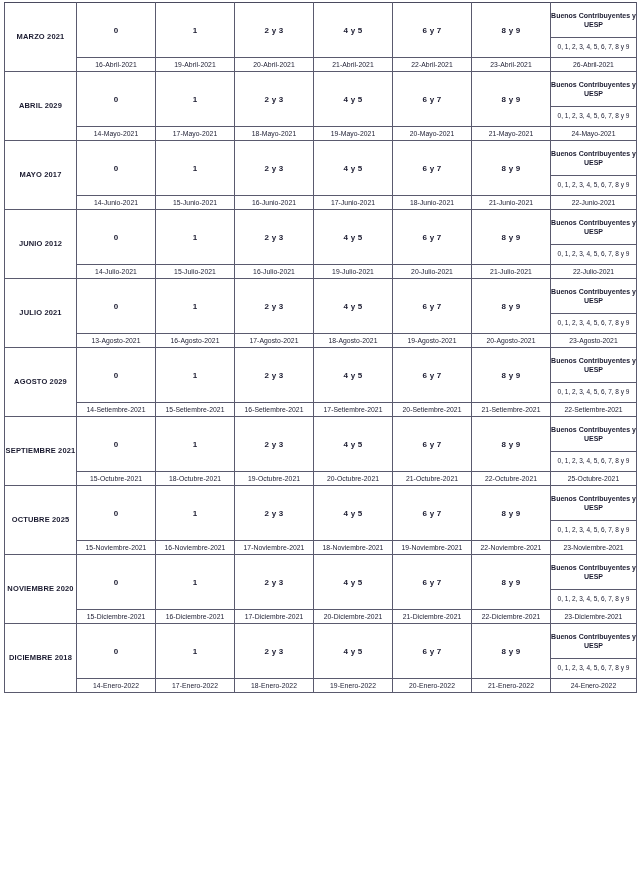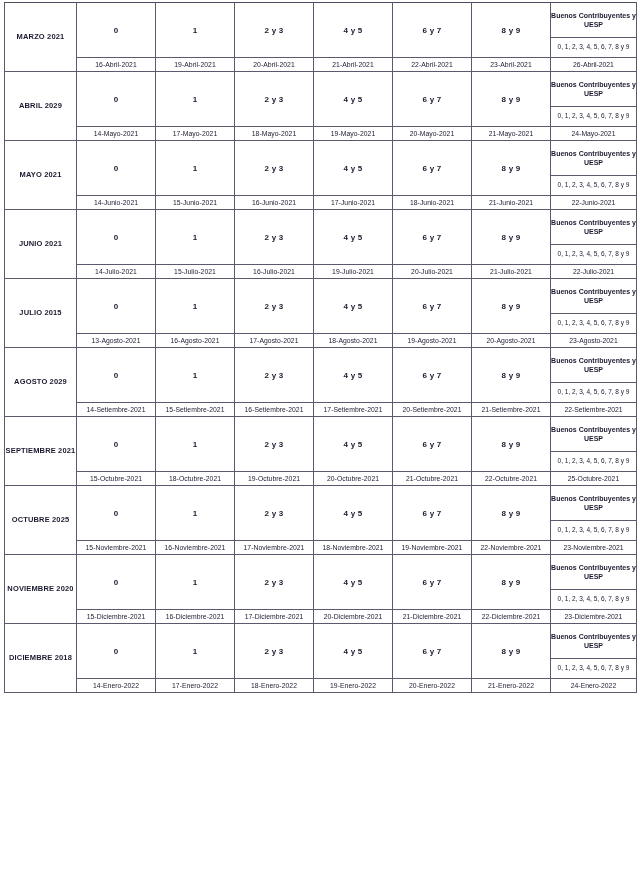"MAYO 2021" td.month-cell { text: 2021 -> 2017 }
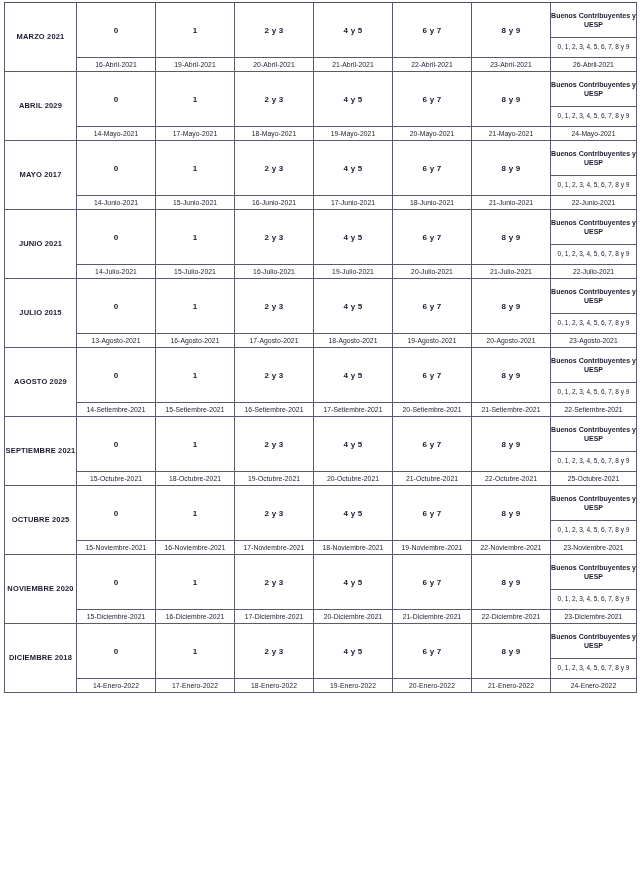"JUNIO 2021" td.month-cell { text: 2021 -> 2012 }
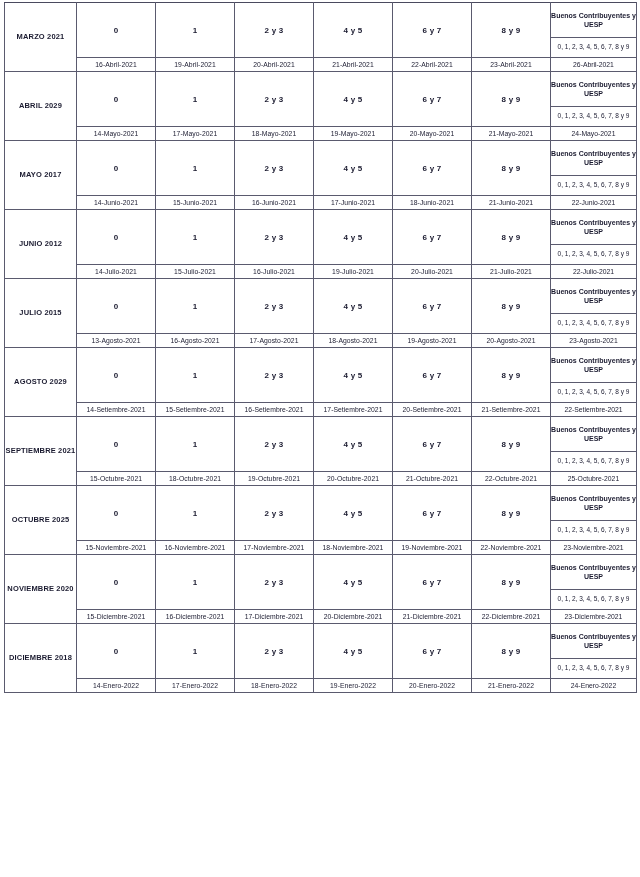"JULIO 2015" td.month-cell { text: 2015 -> 2021 }
